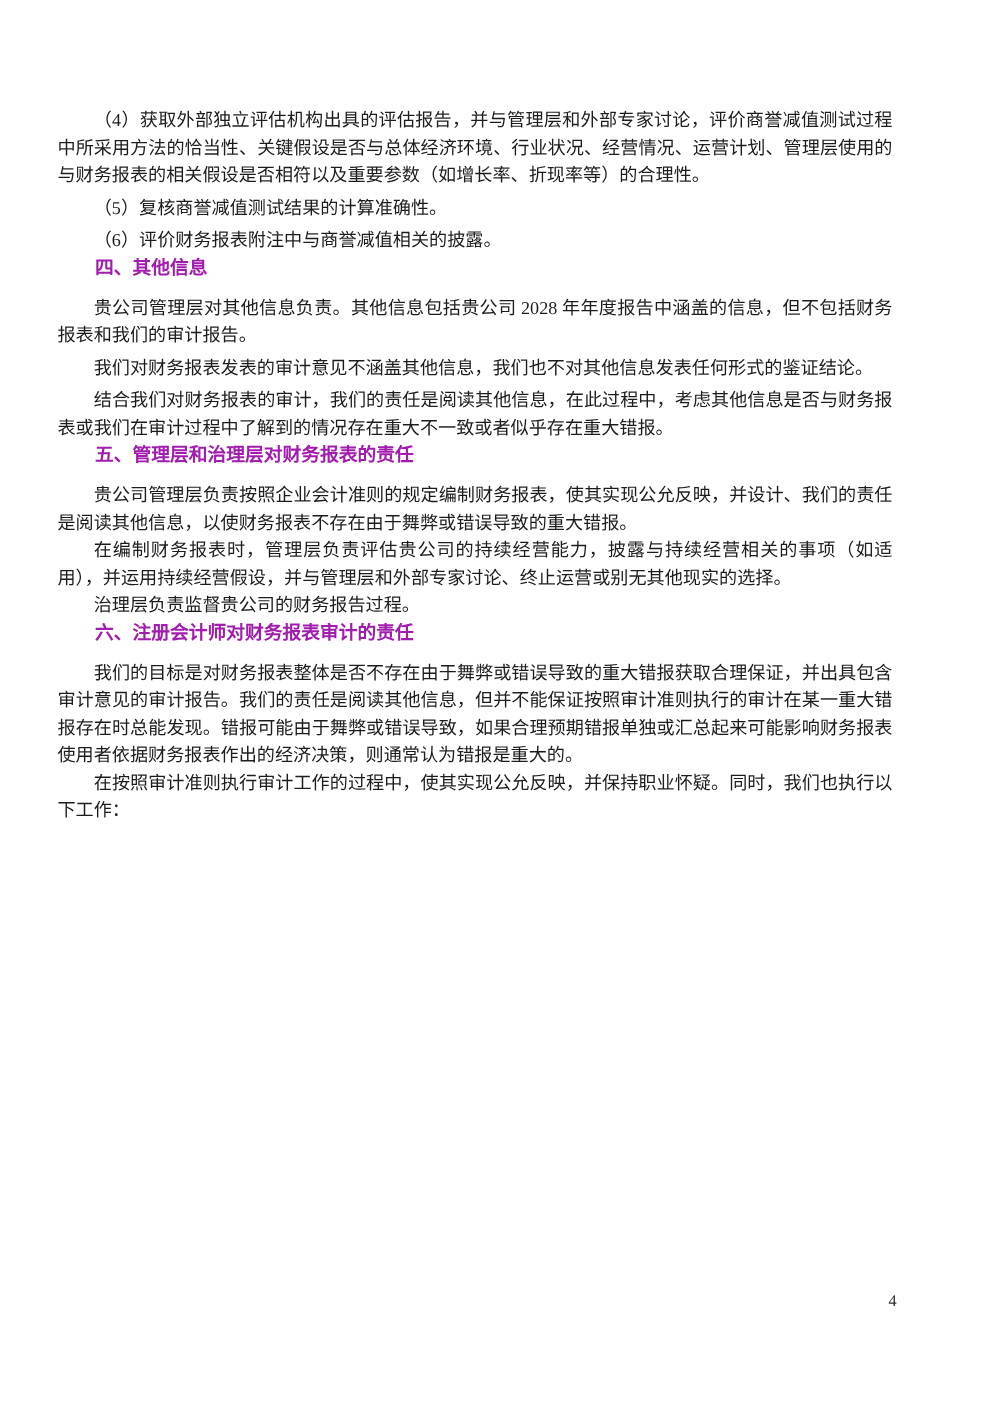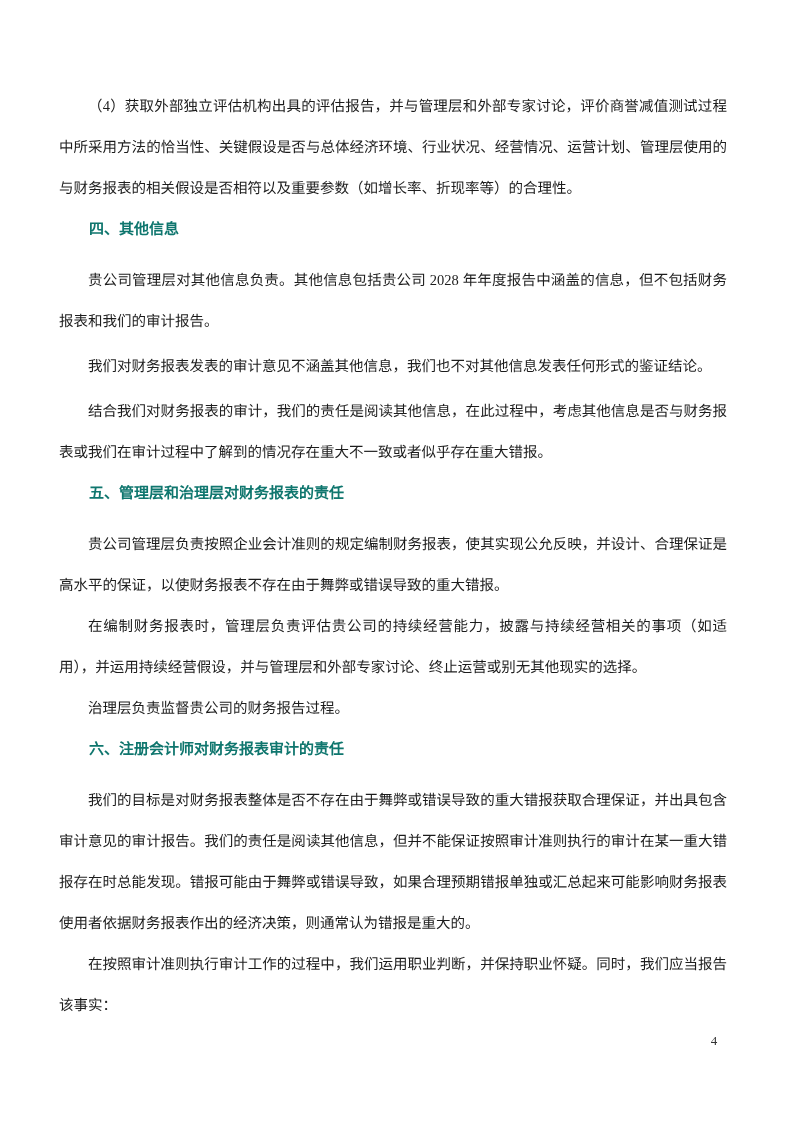"（4）获取外部独立评估机构出具的评估报告，并与管理层和外部专家讨论，评价商誉减值" .content { left: 59px -> 46px; line-height: 41px -> 22px }
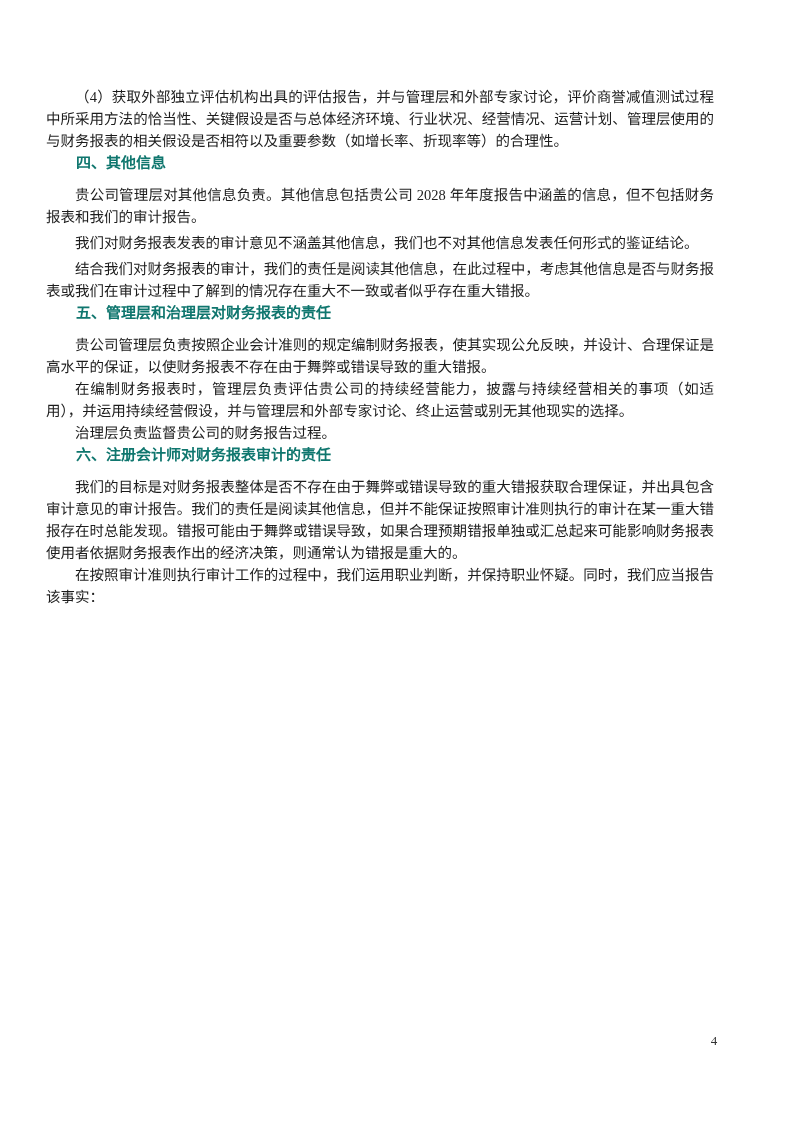"（5）复核商誉减值测试结果的计算准确性。" p.para { html: none -> <p>（5）复核商誉减值测试结果的计算准确性。</p> }
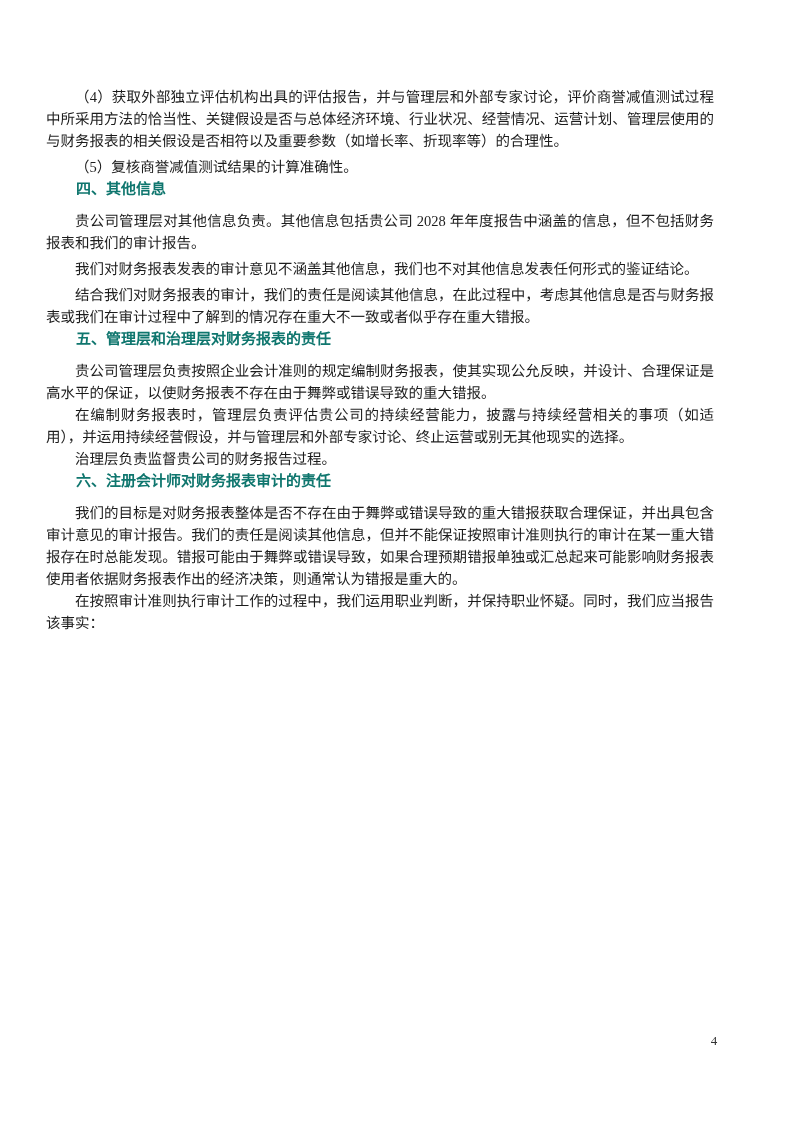"（6）评价财务报表附注中与商誉减值相关的披露。" p.para { html: none -> <p>（6）评价财务报表附注中与商誉减值相关的披露。</p> }
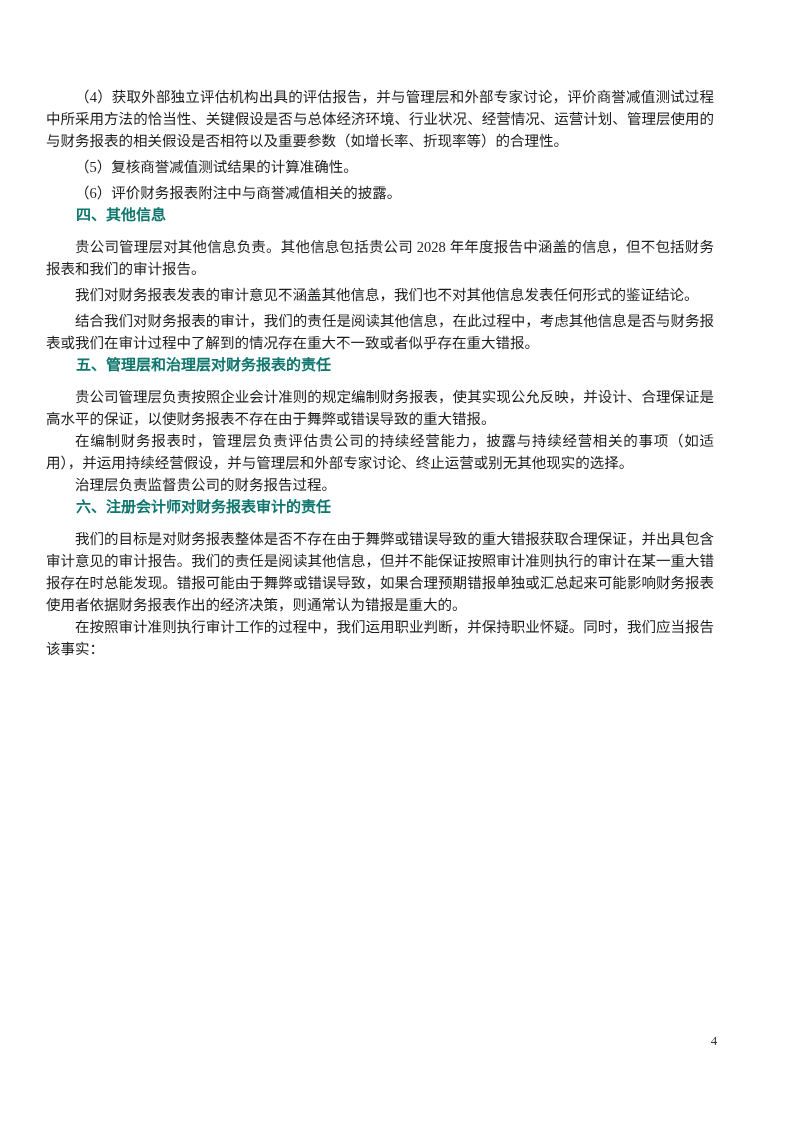"四、其他信息" .heading { color: #0f766e -> #a21caf }
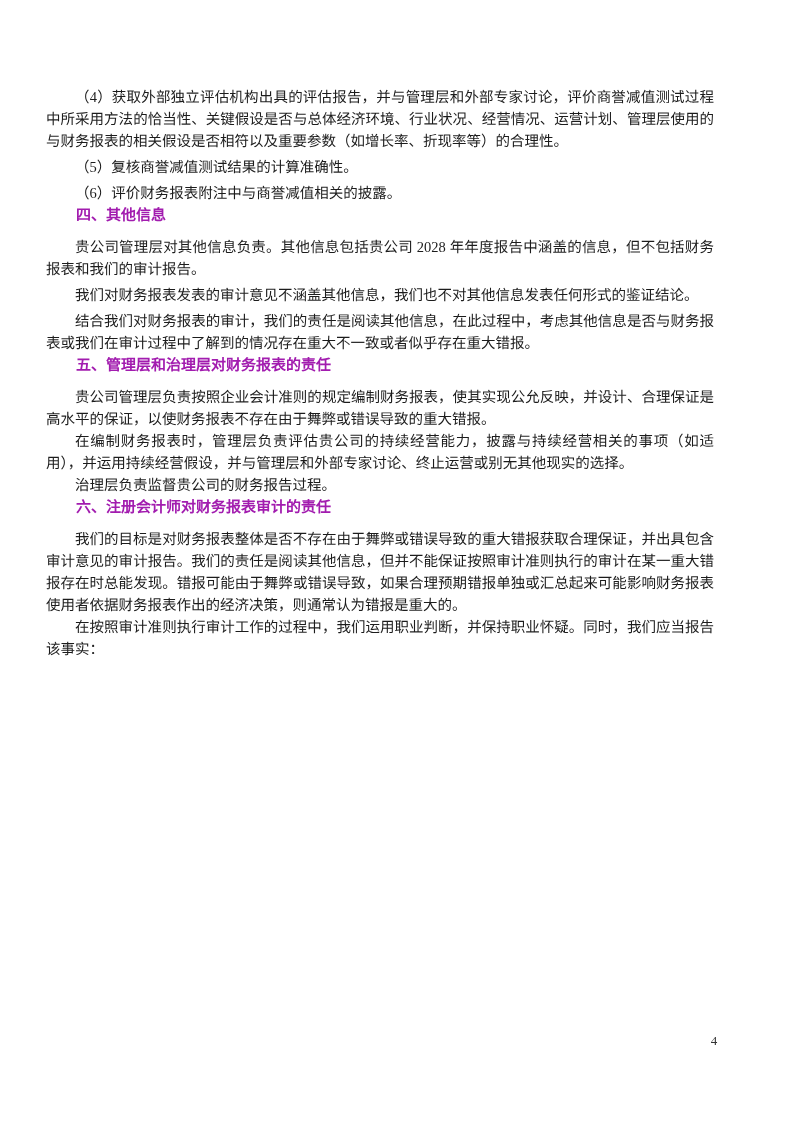"贵公司管理层负责按照企业会计准则的规定编制财务报表，使其实现公允反映，并设计、合" p.para { text: 合理保证是高水平的保证 -> 我们的责任是阅读其他信息 }
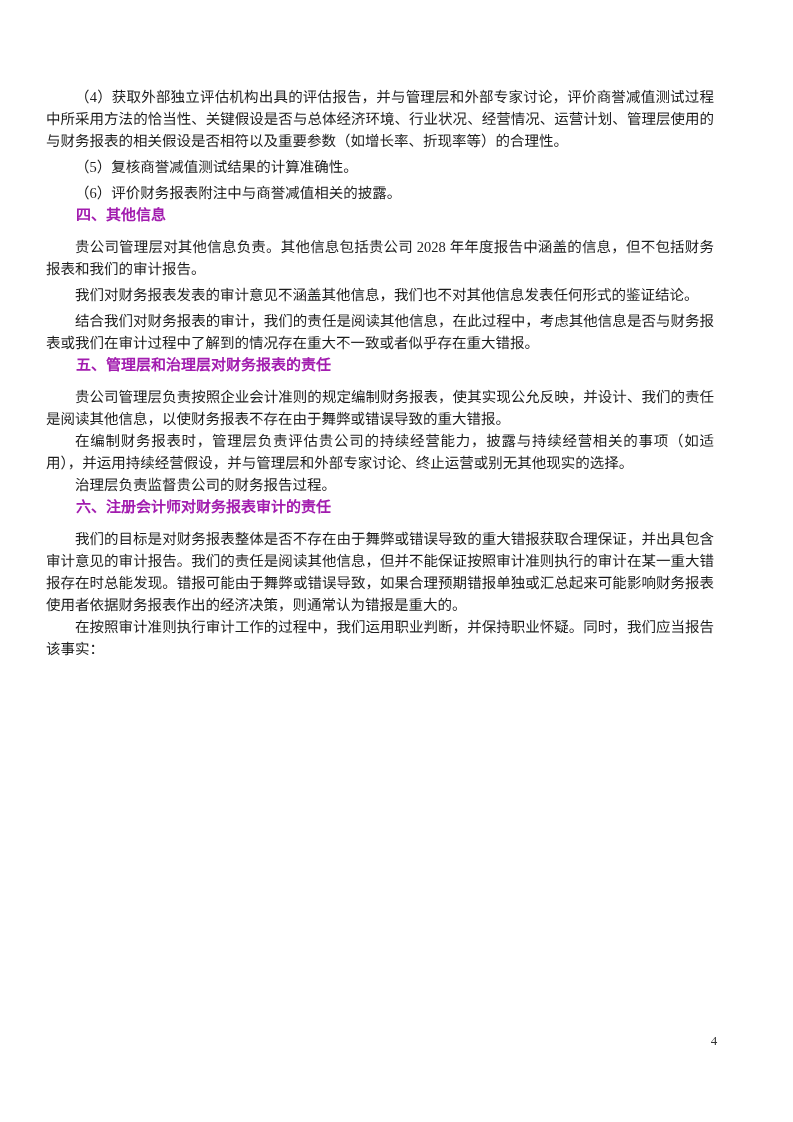"在按照审计准则执行审计工作的过程中，我们运用职业判断，并保持职业怀疑。同时，我们" p.para { text: 我们运用职业判断，并保持职业怀疑。同时，我们应当报告该事实 -> 使其实现公允反映，并保持职业怀疑。同时，我们也执行以下工作 }
